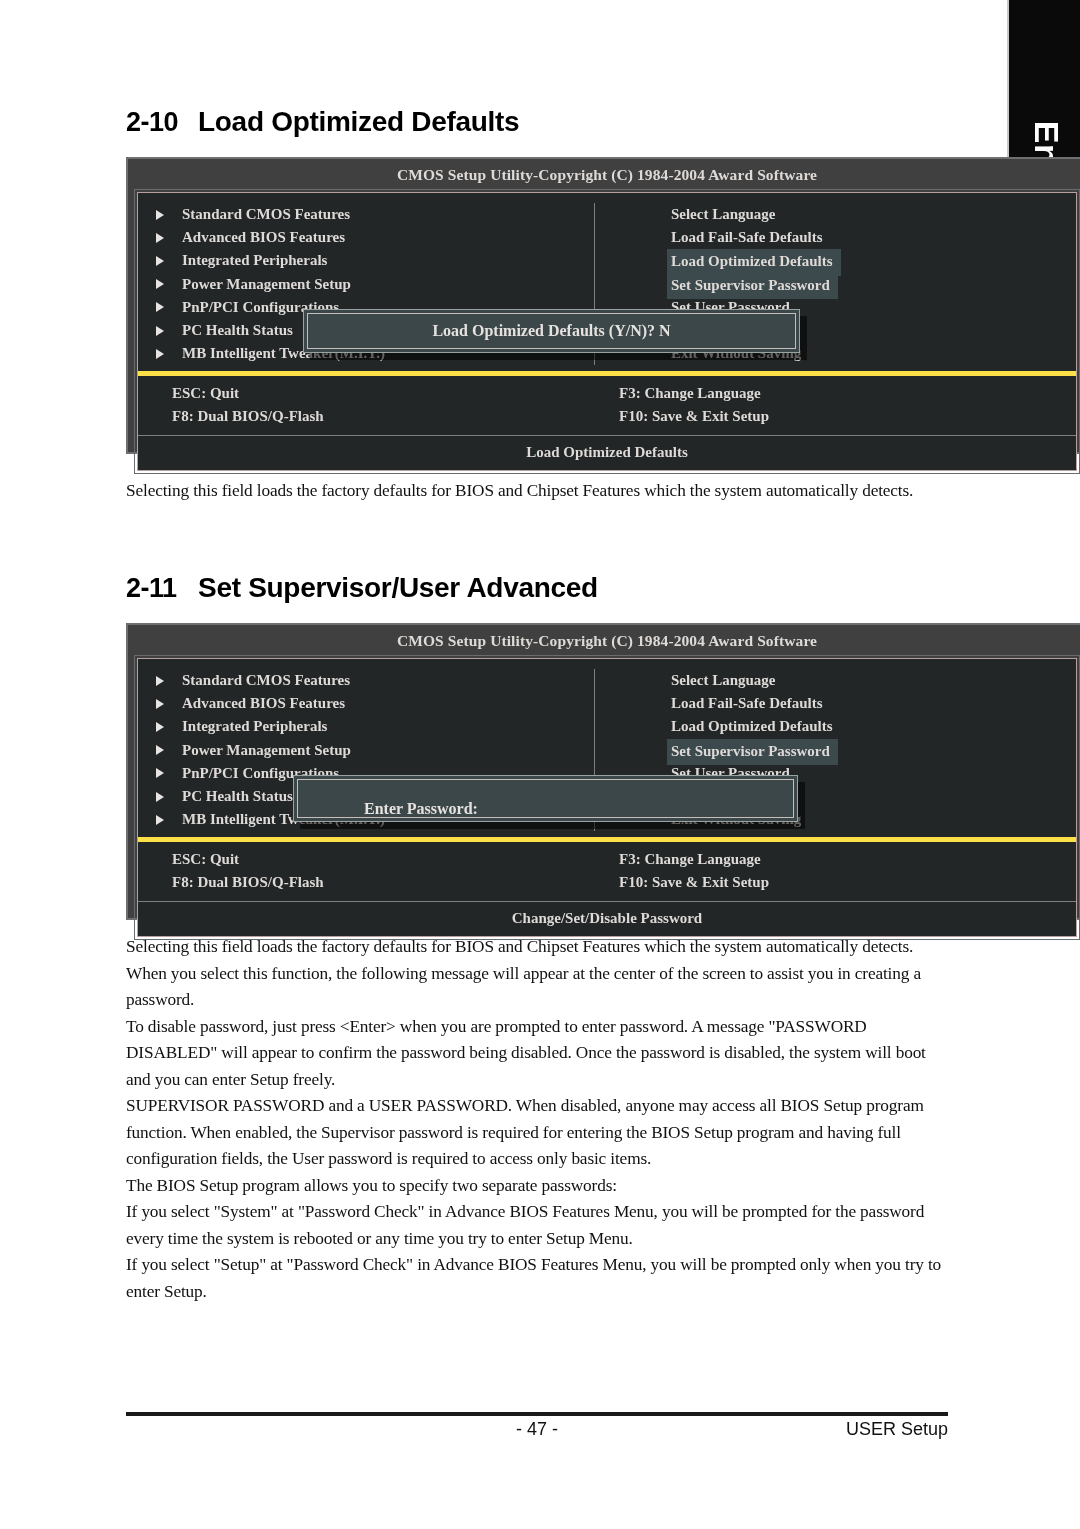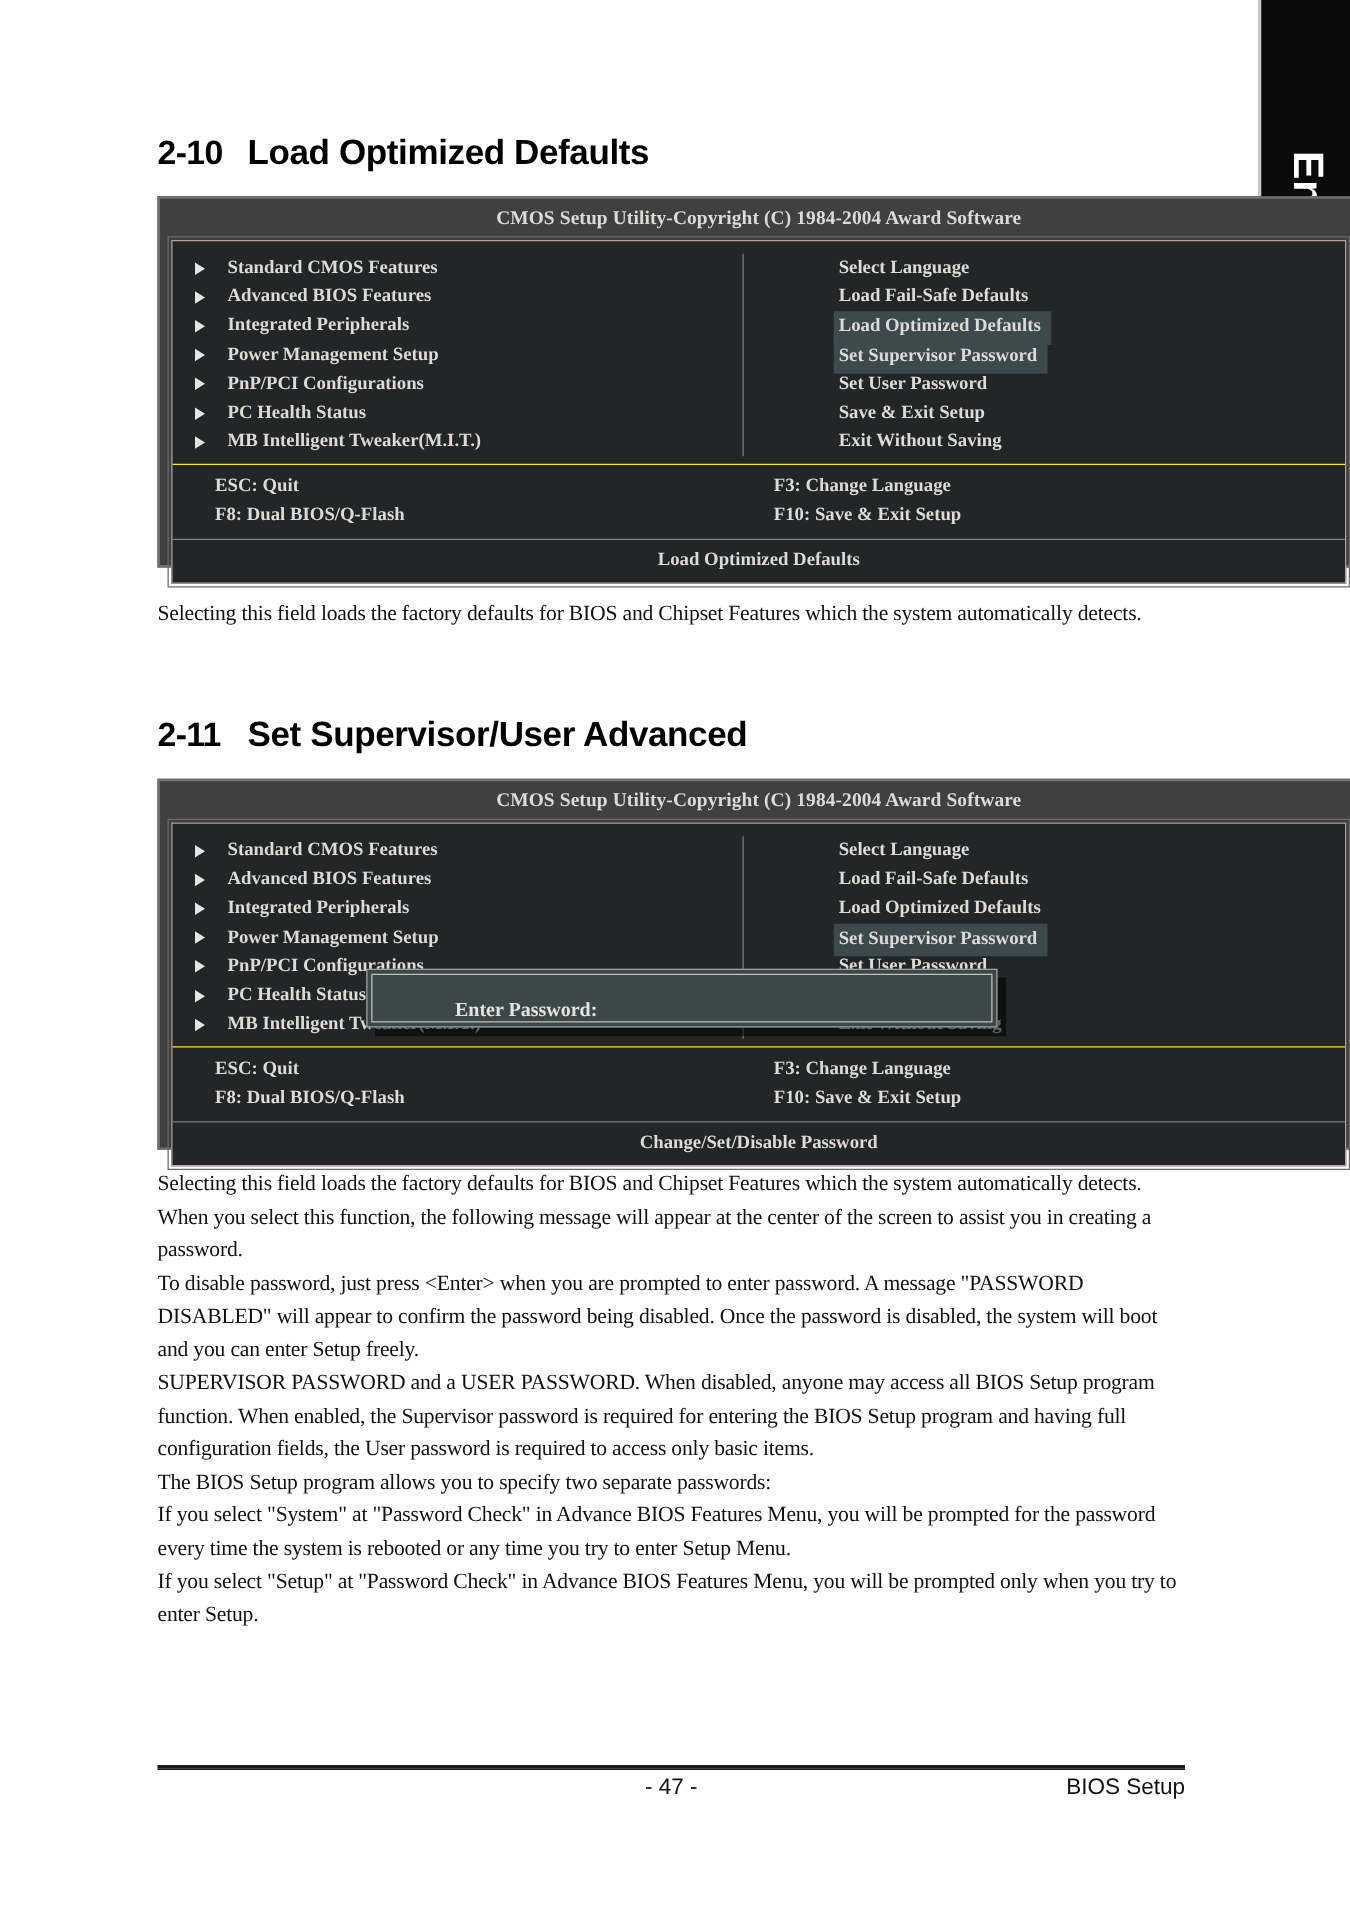"Standard CMOS Features" .bios-menu { border-bottom: 1px solid #fde047 -> 5px solid #fde047 }
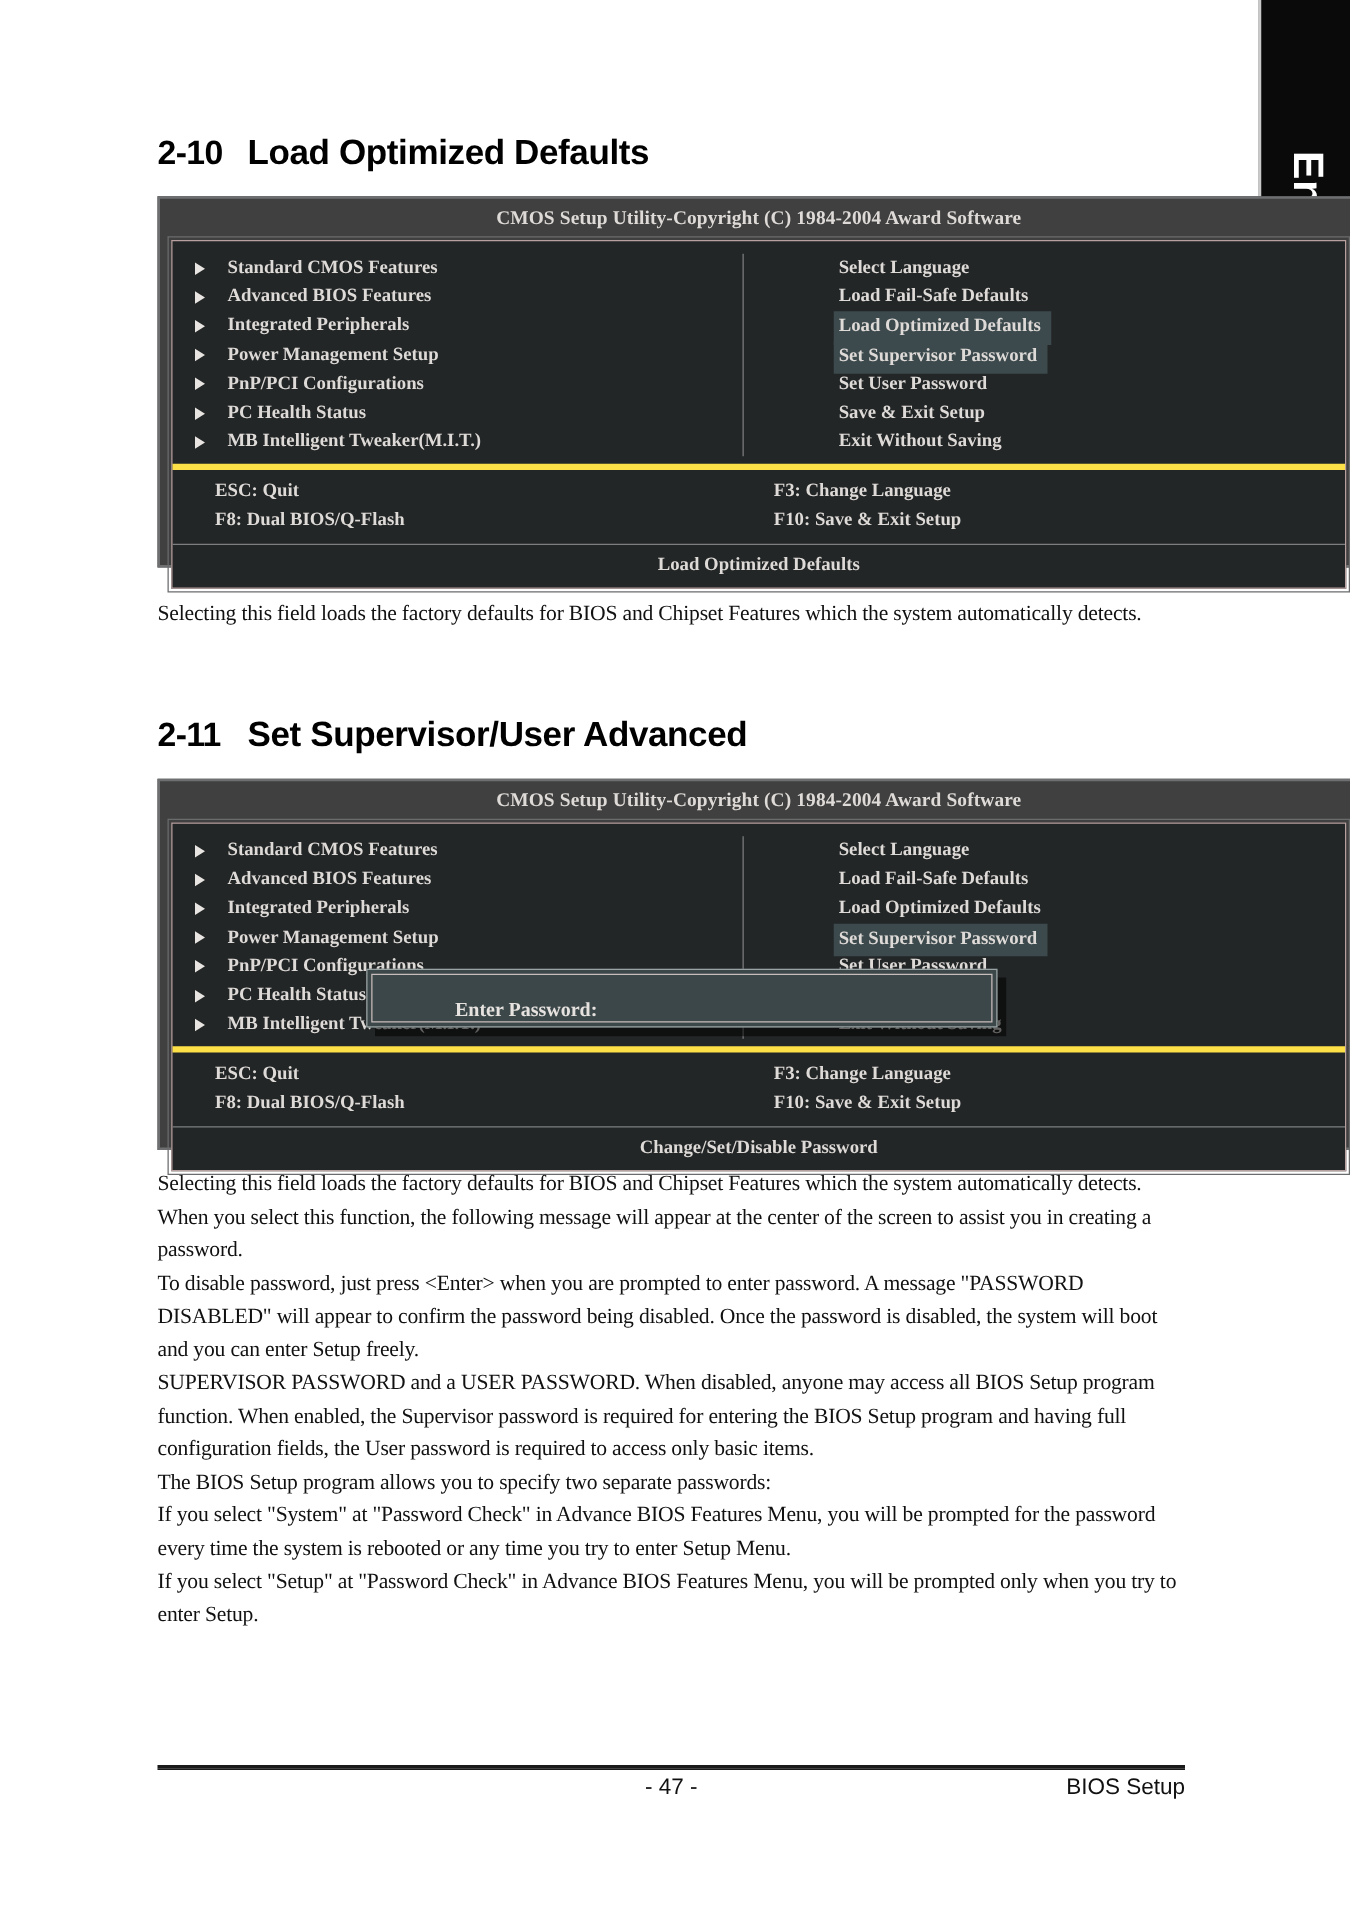"Load Optimized Defaults (Y/N)? N" div.bios-dialog { html: none -> <div> <div> <span>Load Optimized Defaults (Y/N)? N</span> </div> </div> }
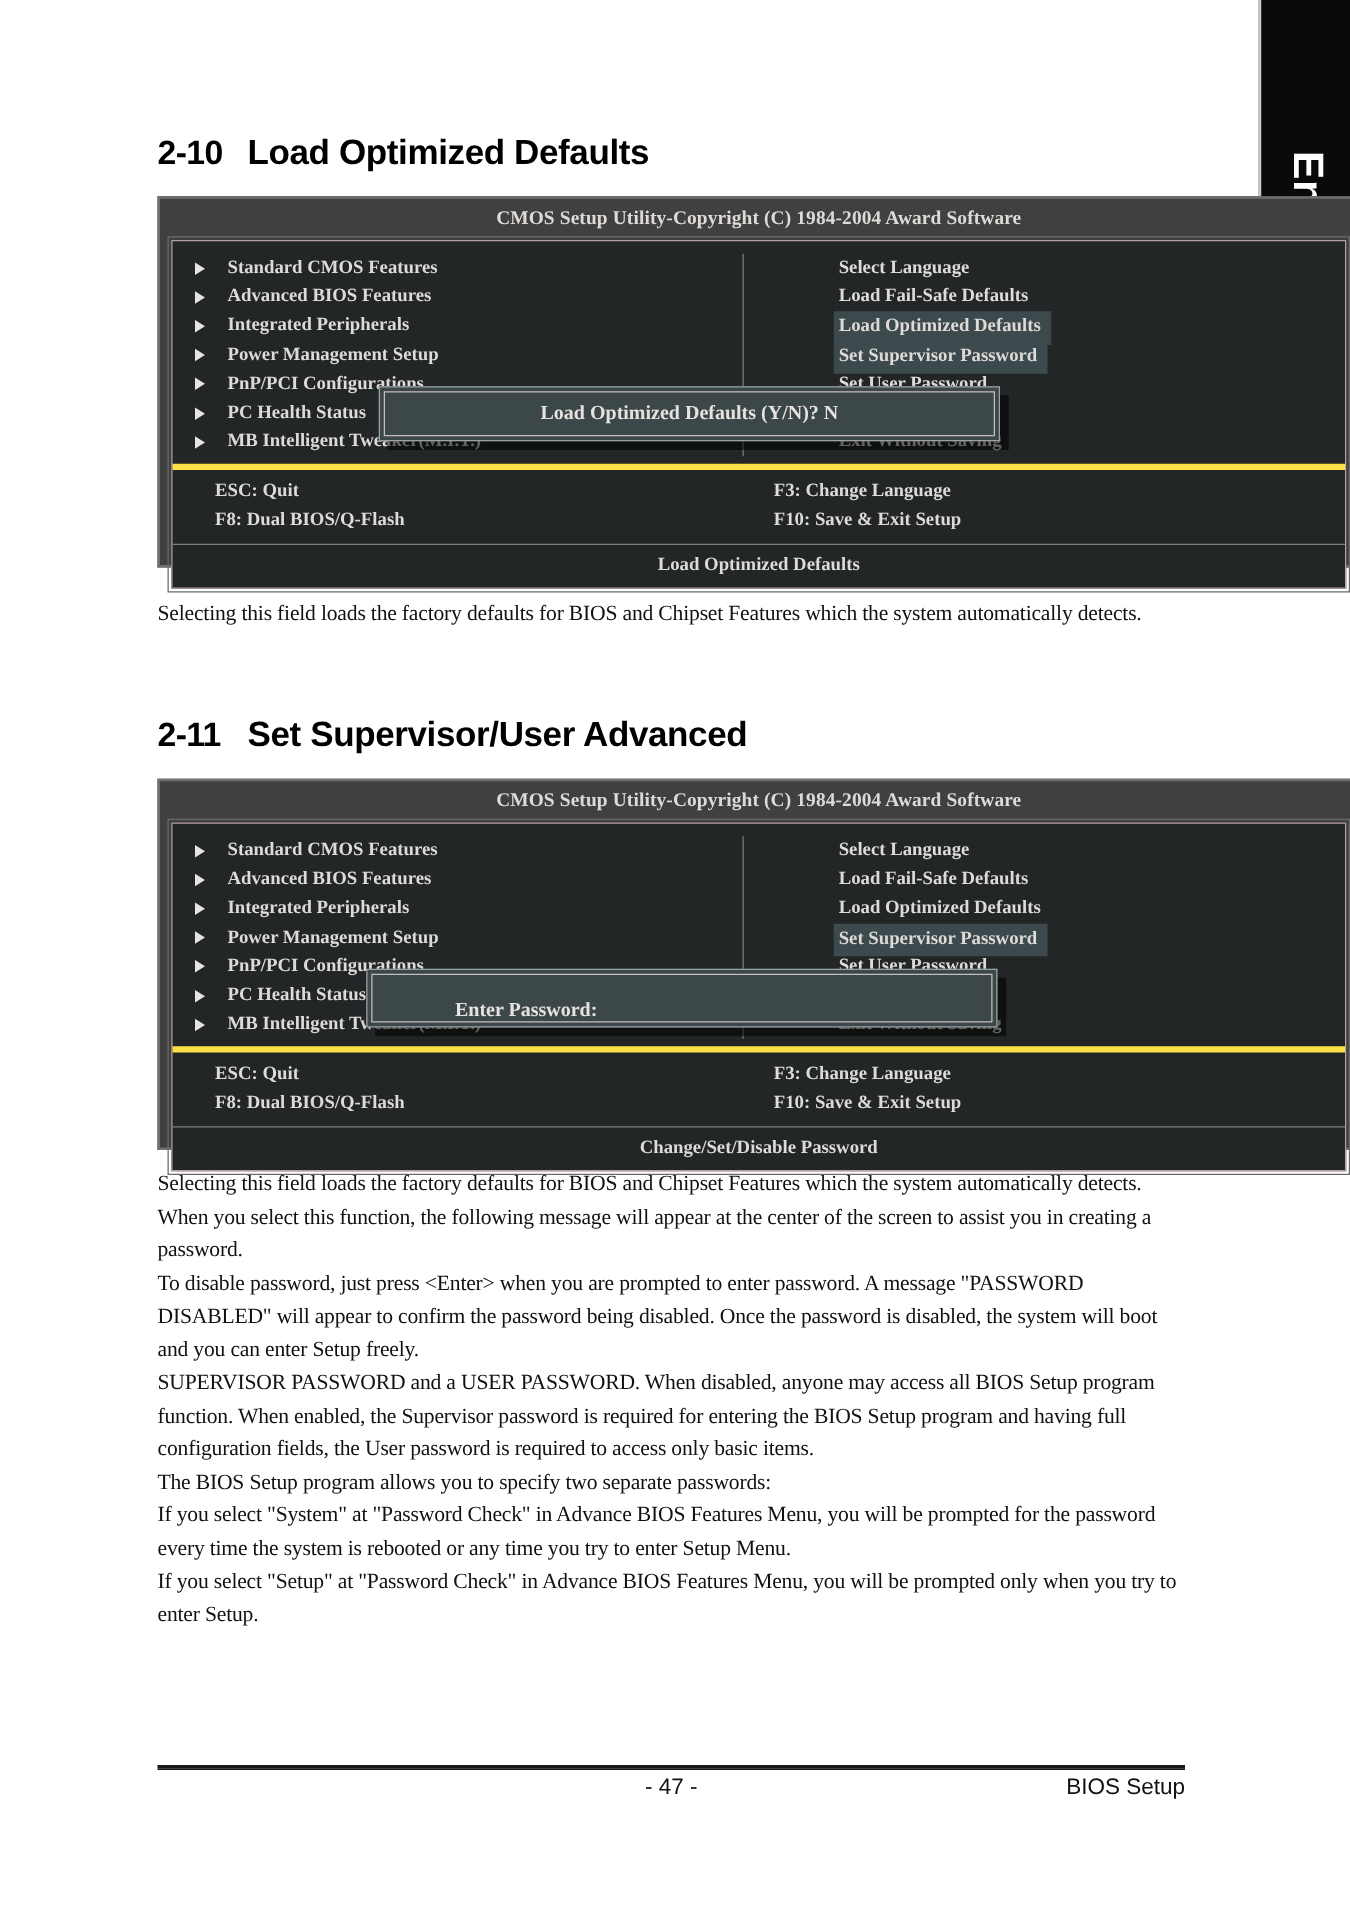"BIOS Setup" span.sect { text: BIOS -> USER }
